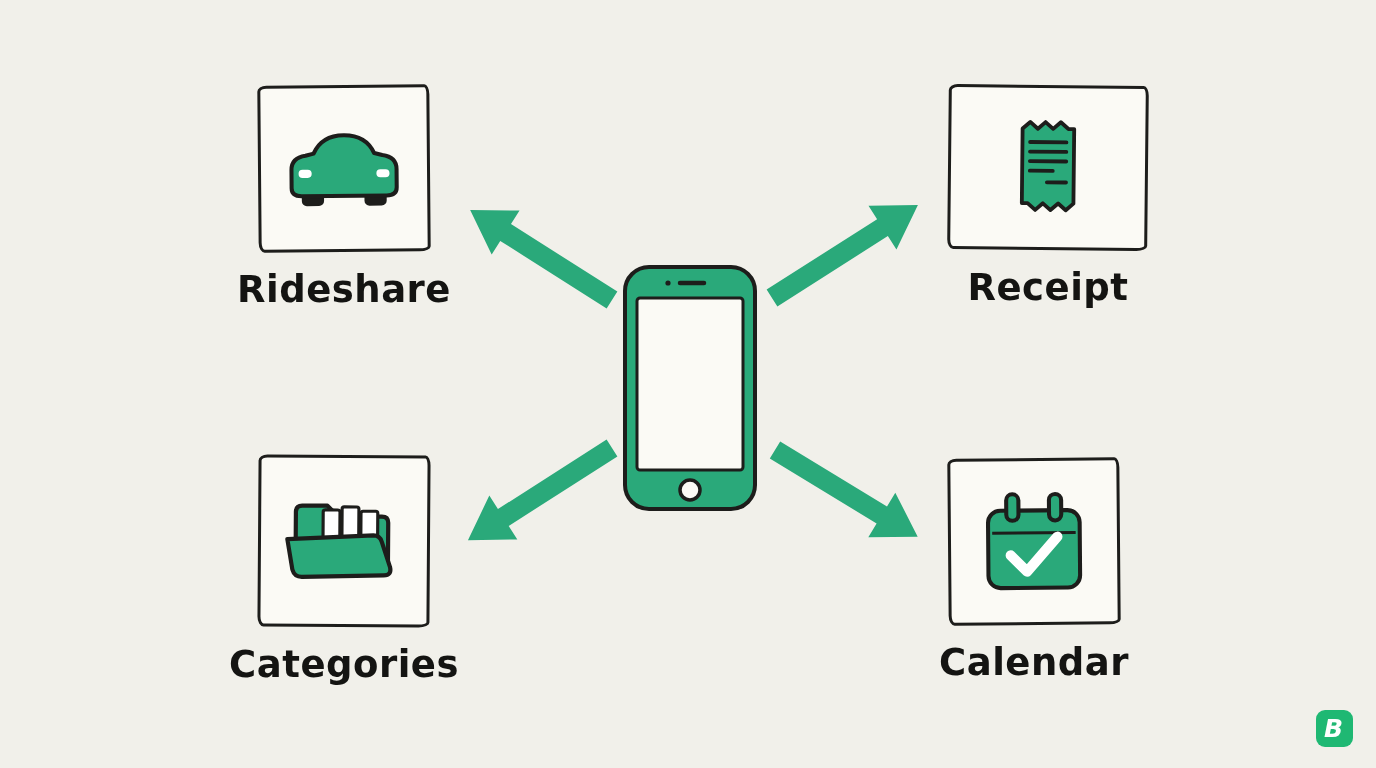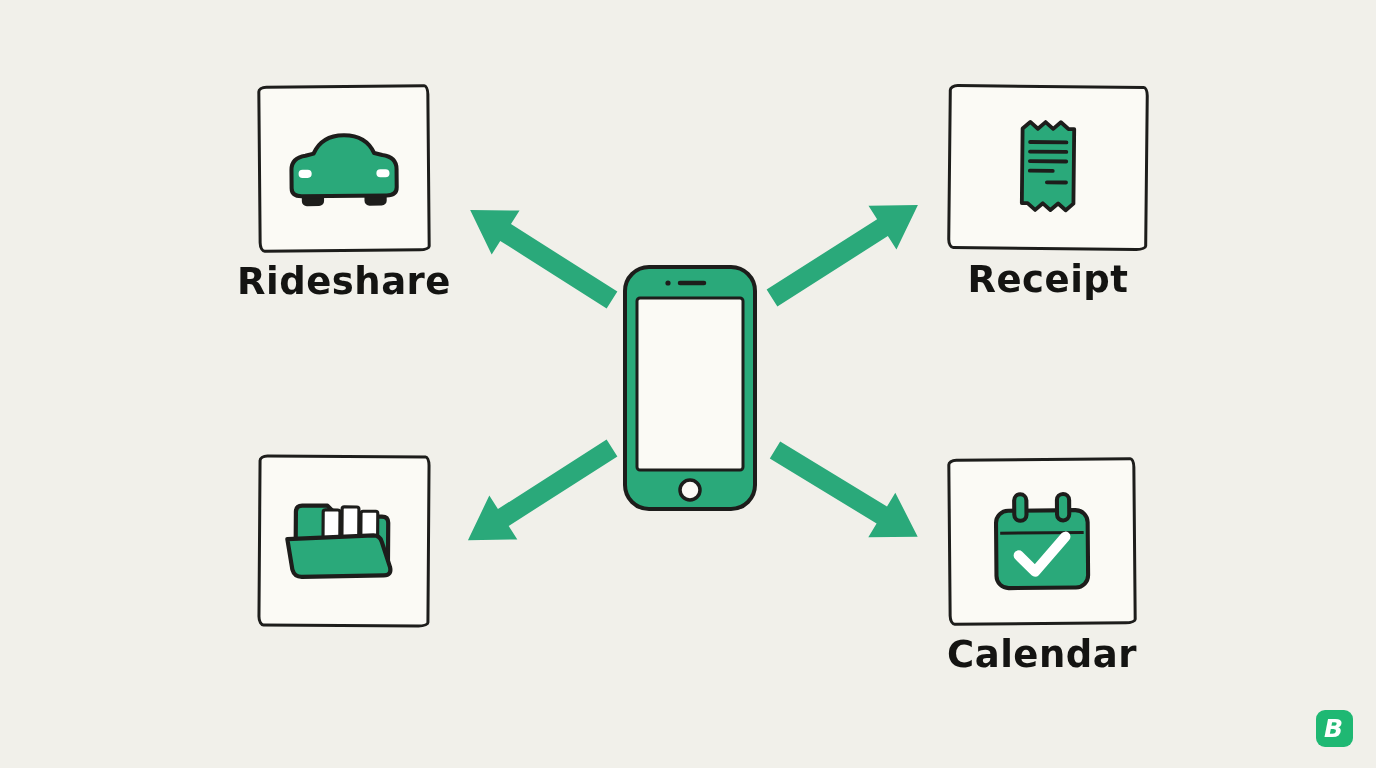"Rideshare" .node-label { margin-top: 8px -> 16px }
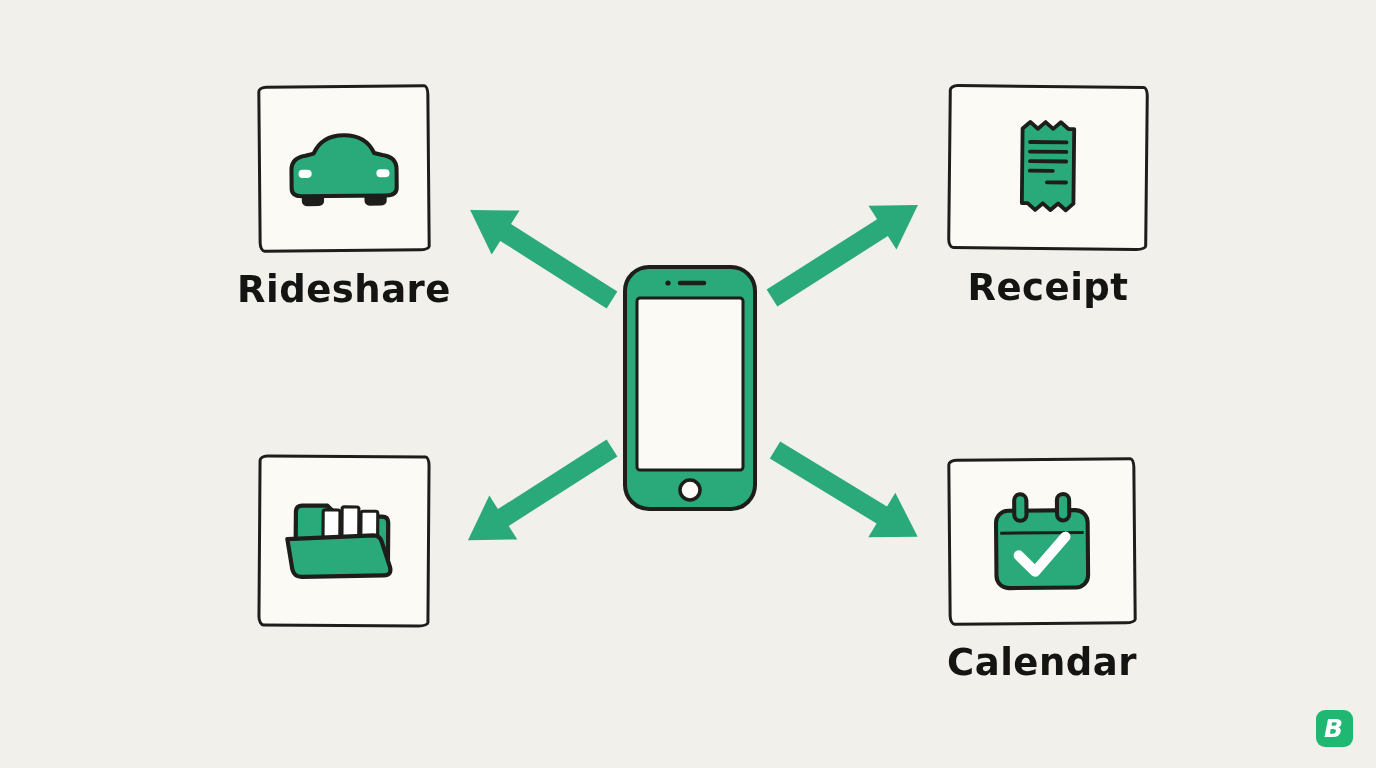"Categories" div.node-label { html: none -> <div>Categories</div> }
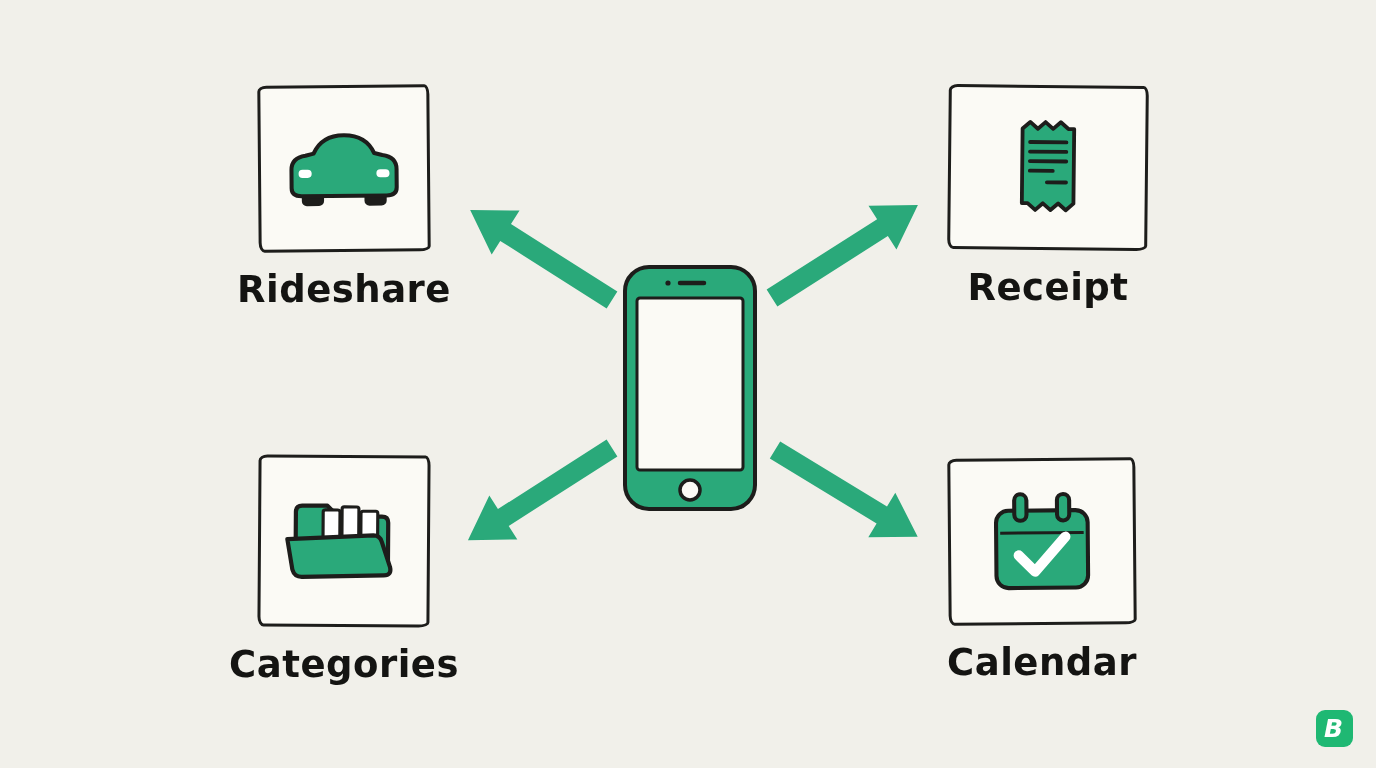"Calendar" .node-br { width: 188px -> 172px }
